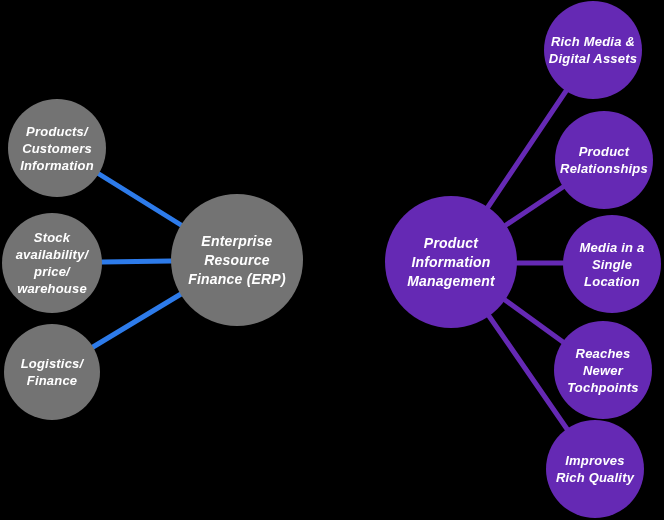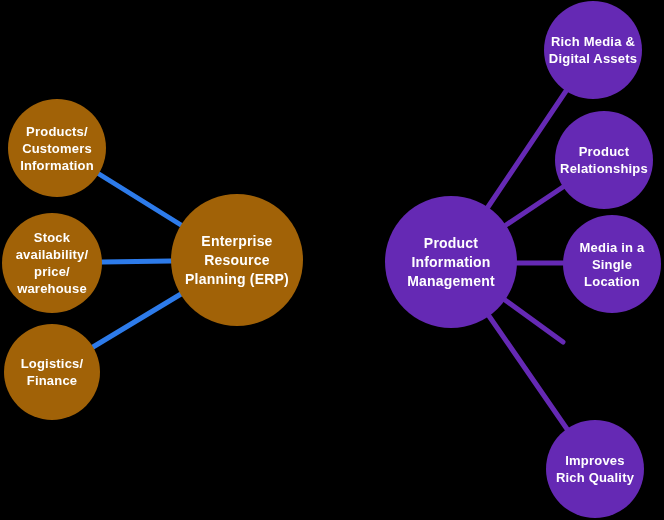"Rich Media &" .node .label { font-style: none -> italic }
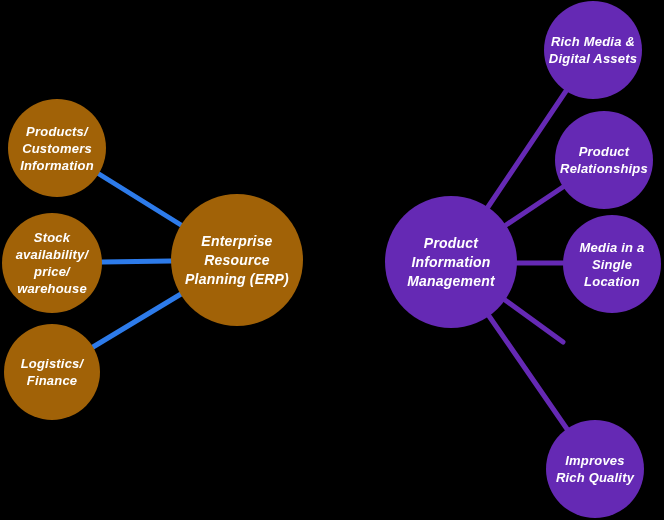"Products/" .node.blue { background: #a16207 -> #737373 }
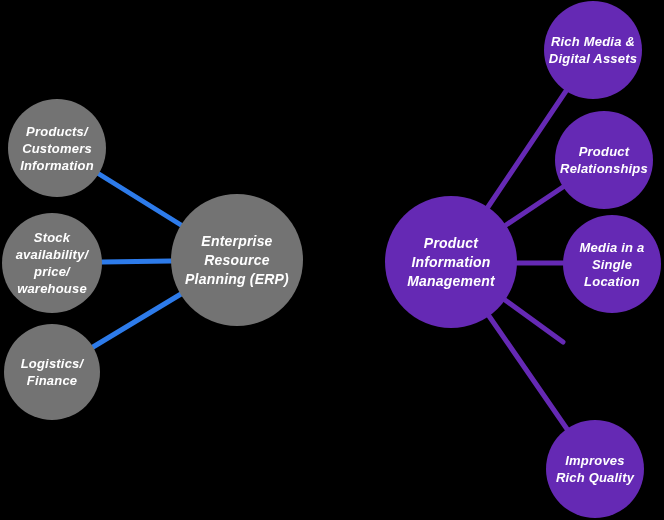"Enterprise" span.label { text: Planning -> Finance }
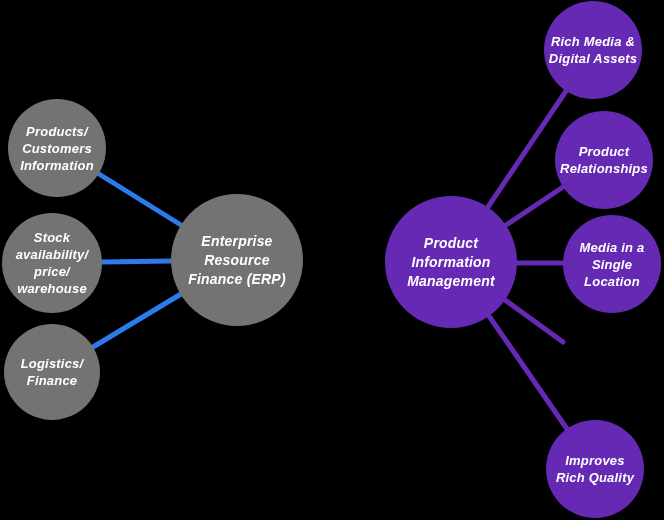"Reaches" div.node { html: none -> <div> <span>Reaches Newer Tochpoints</span> </div> }
